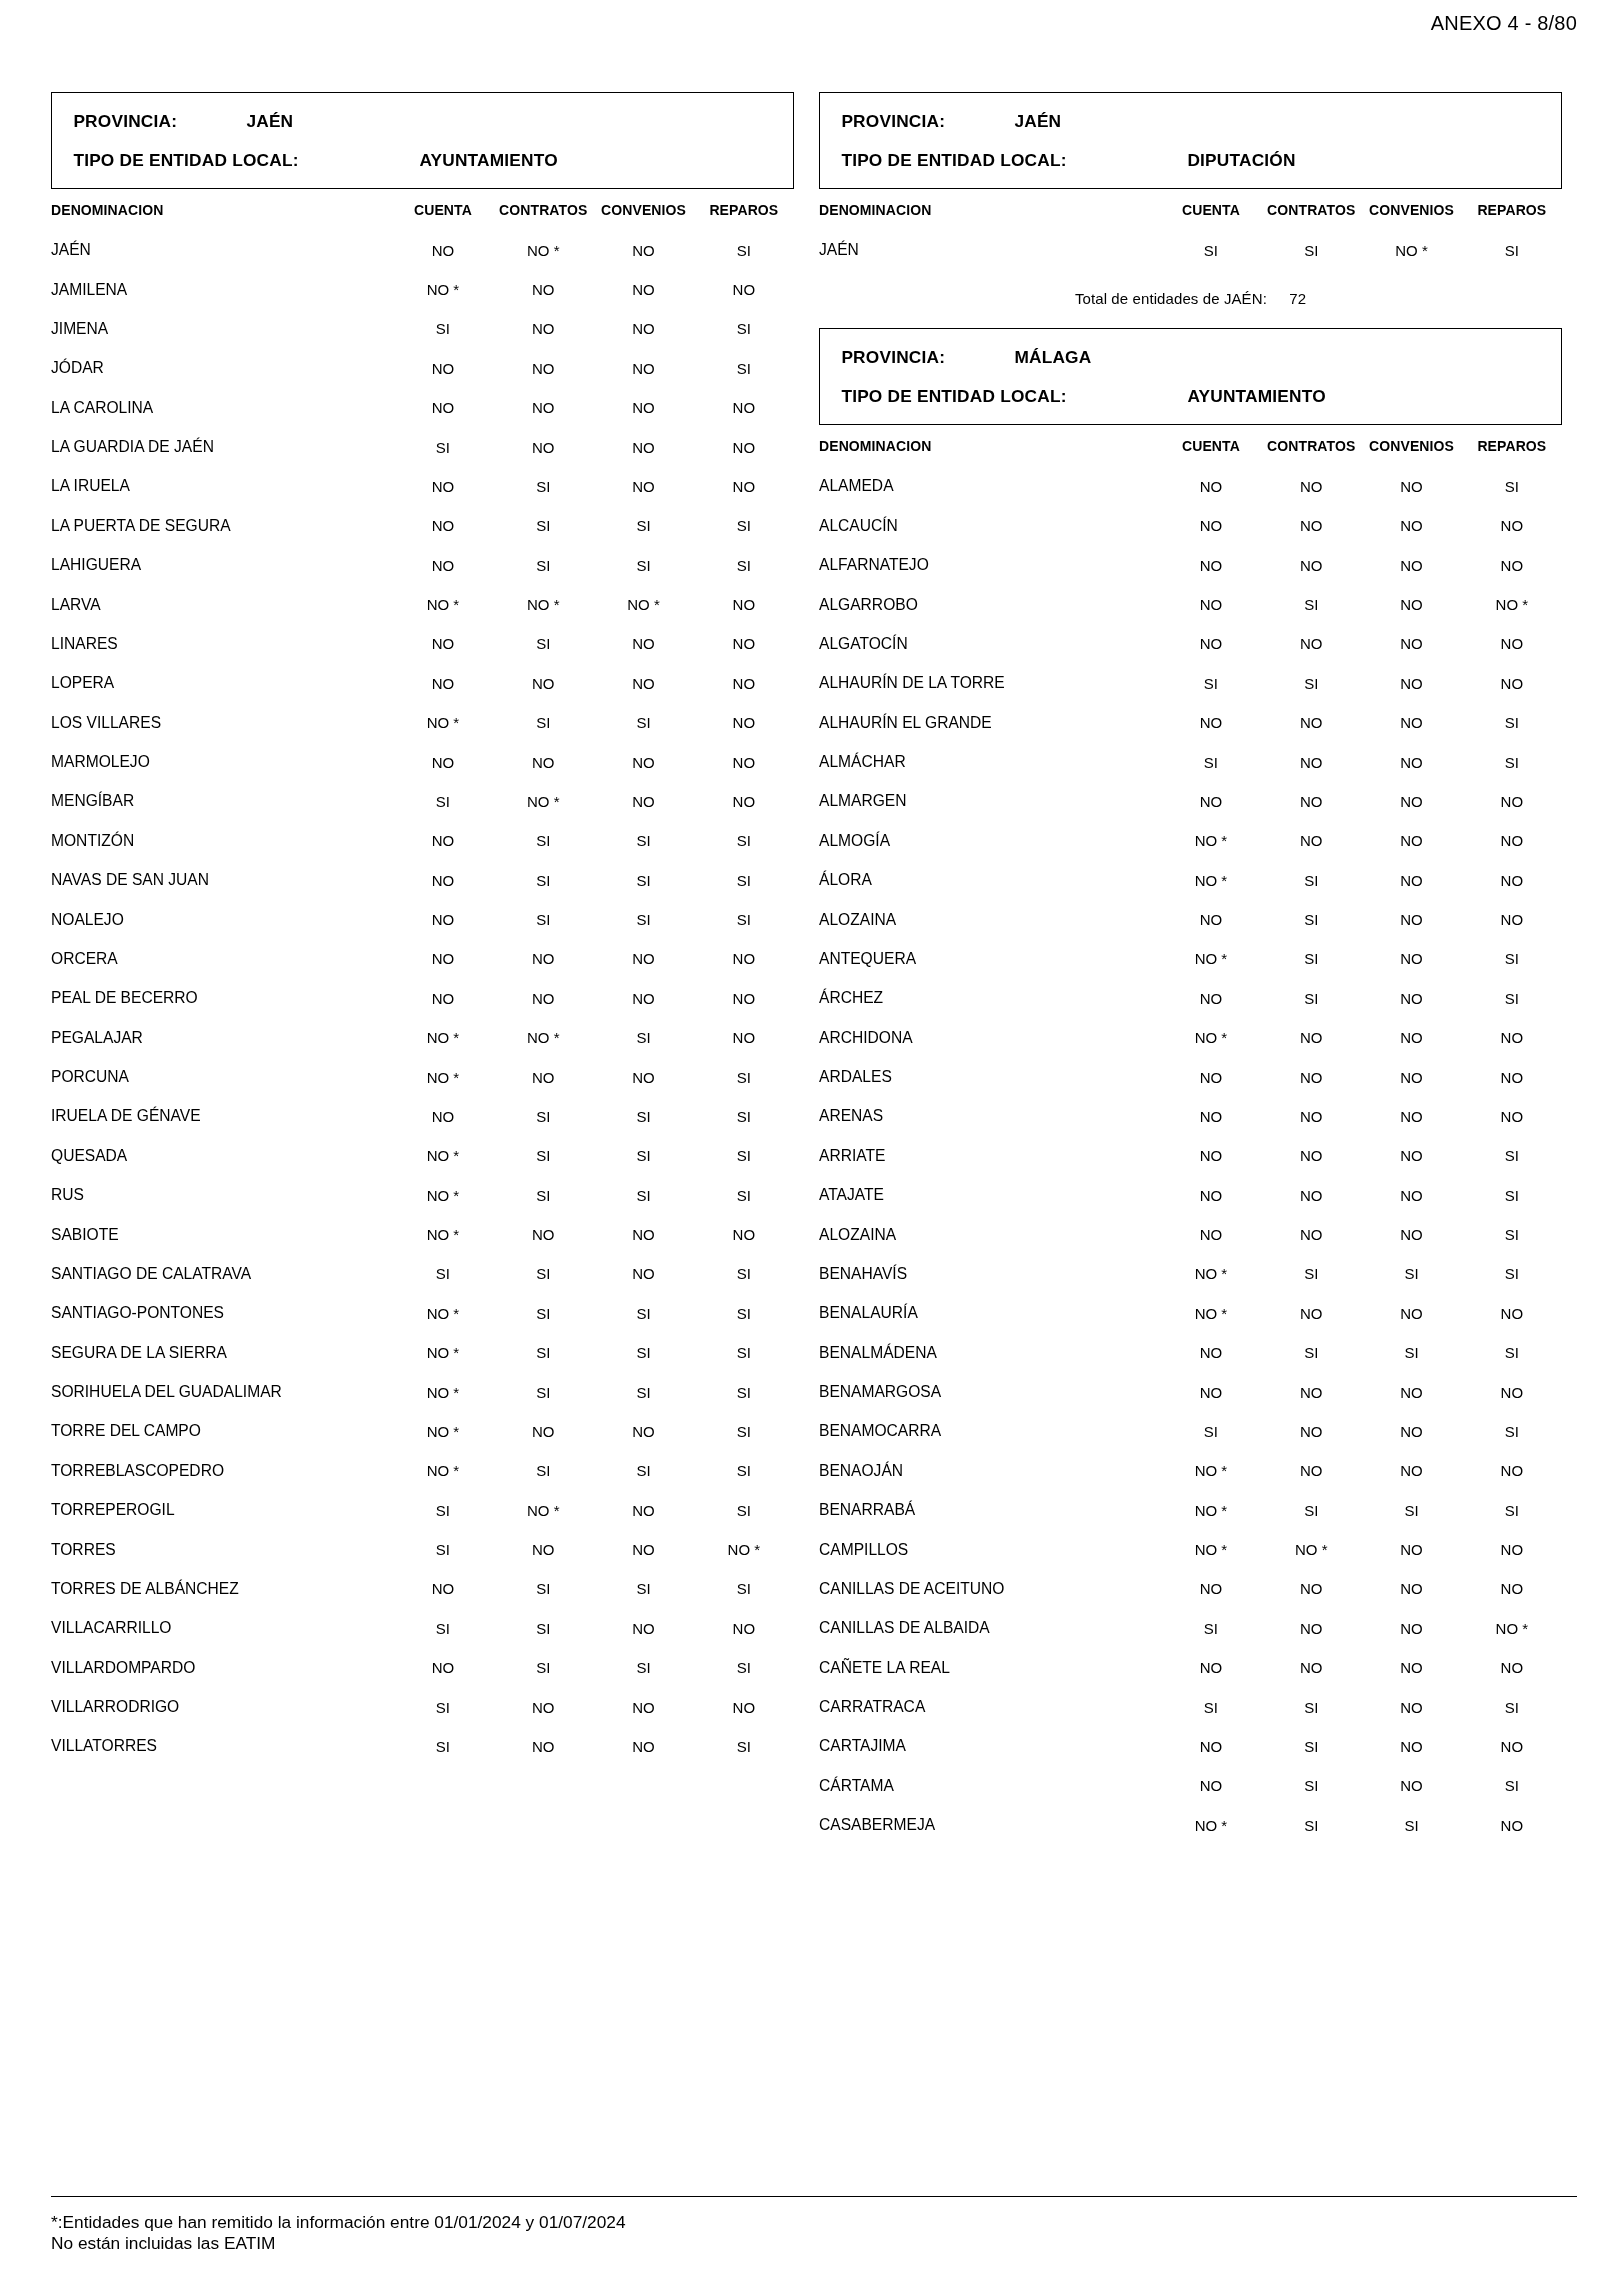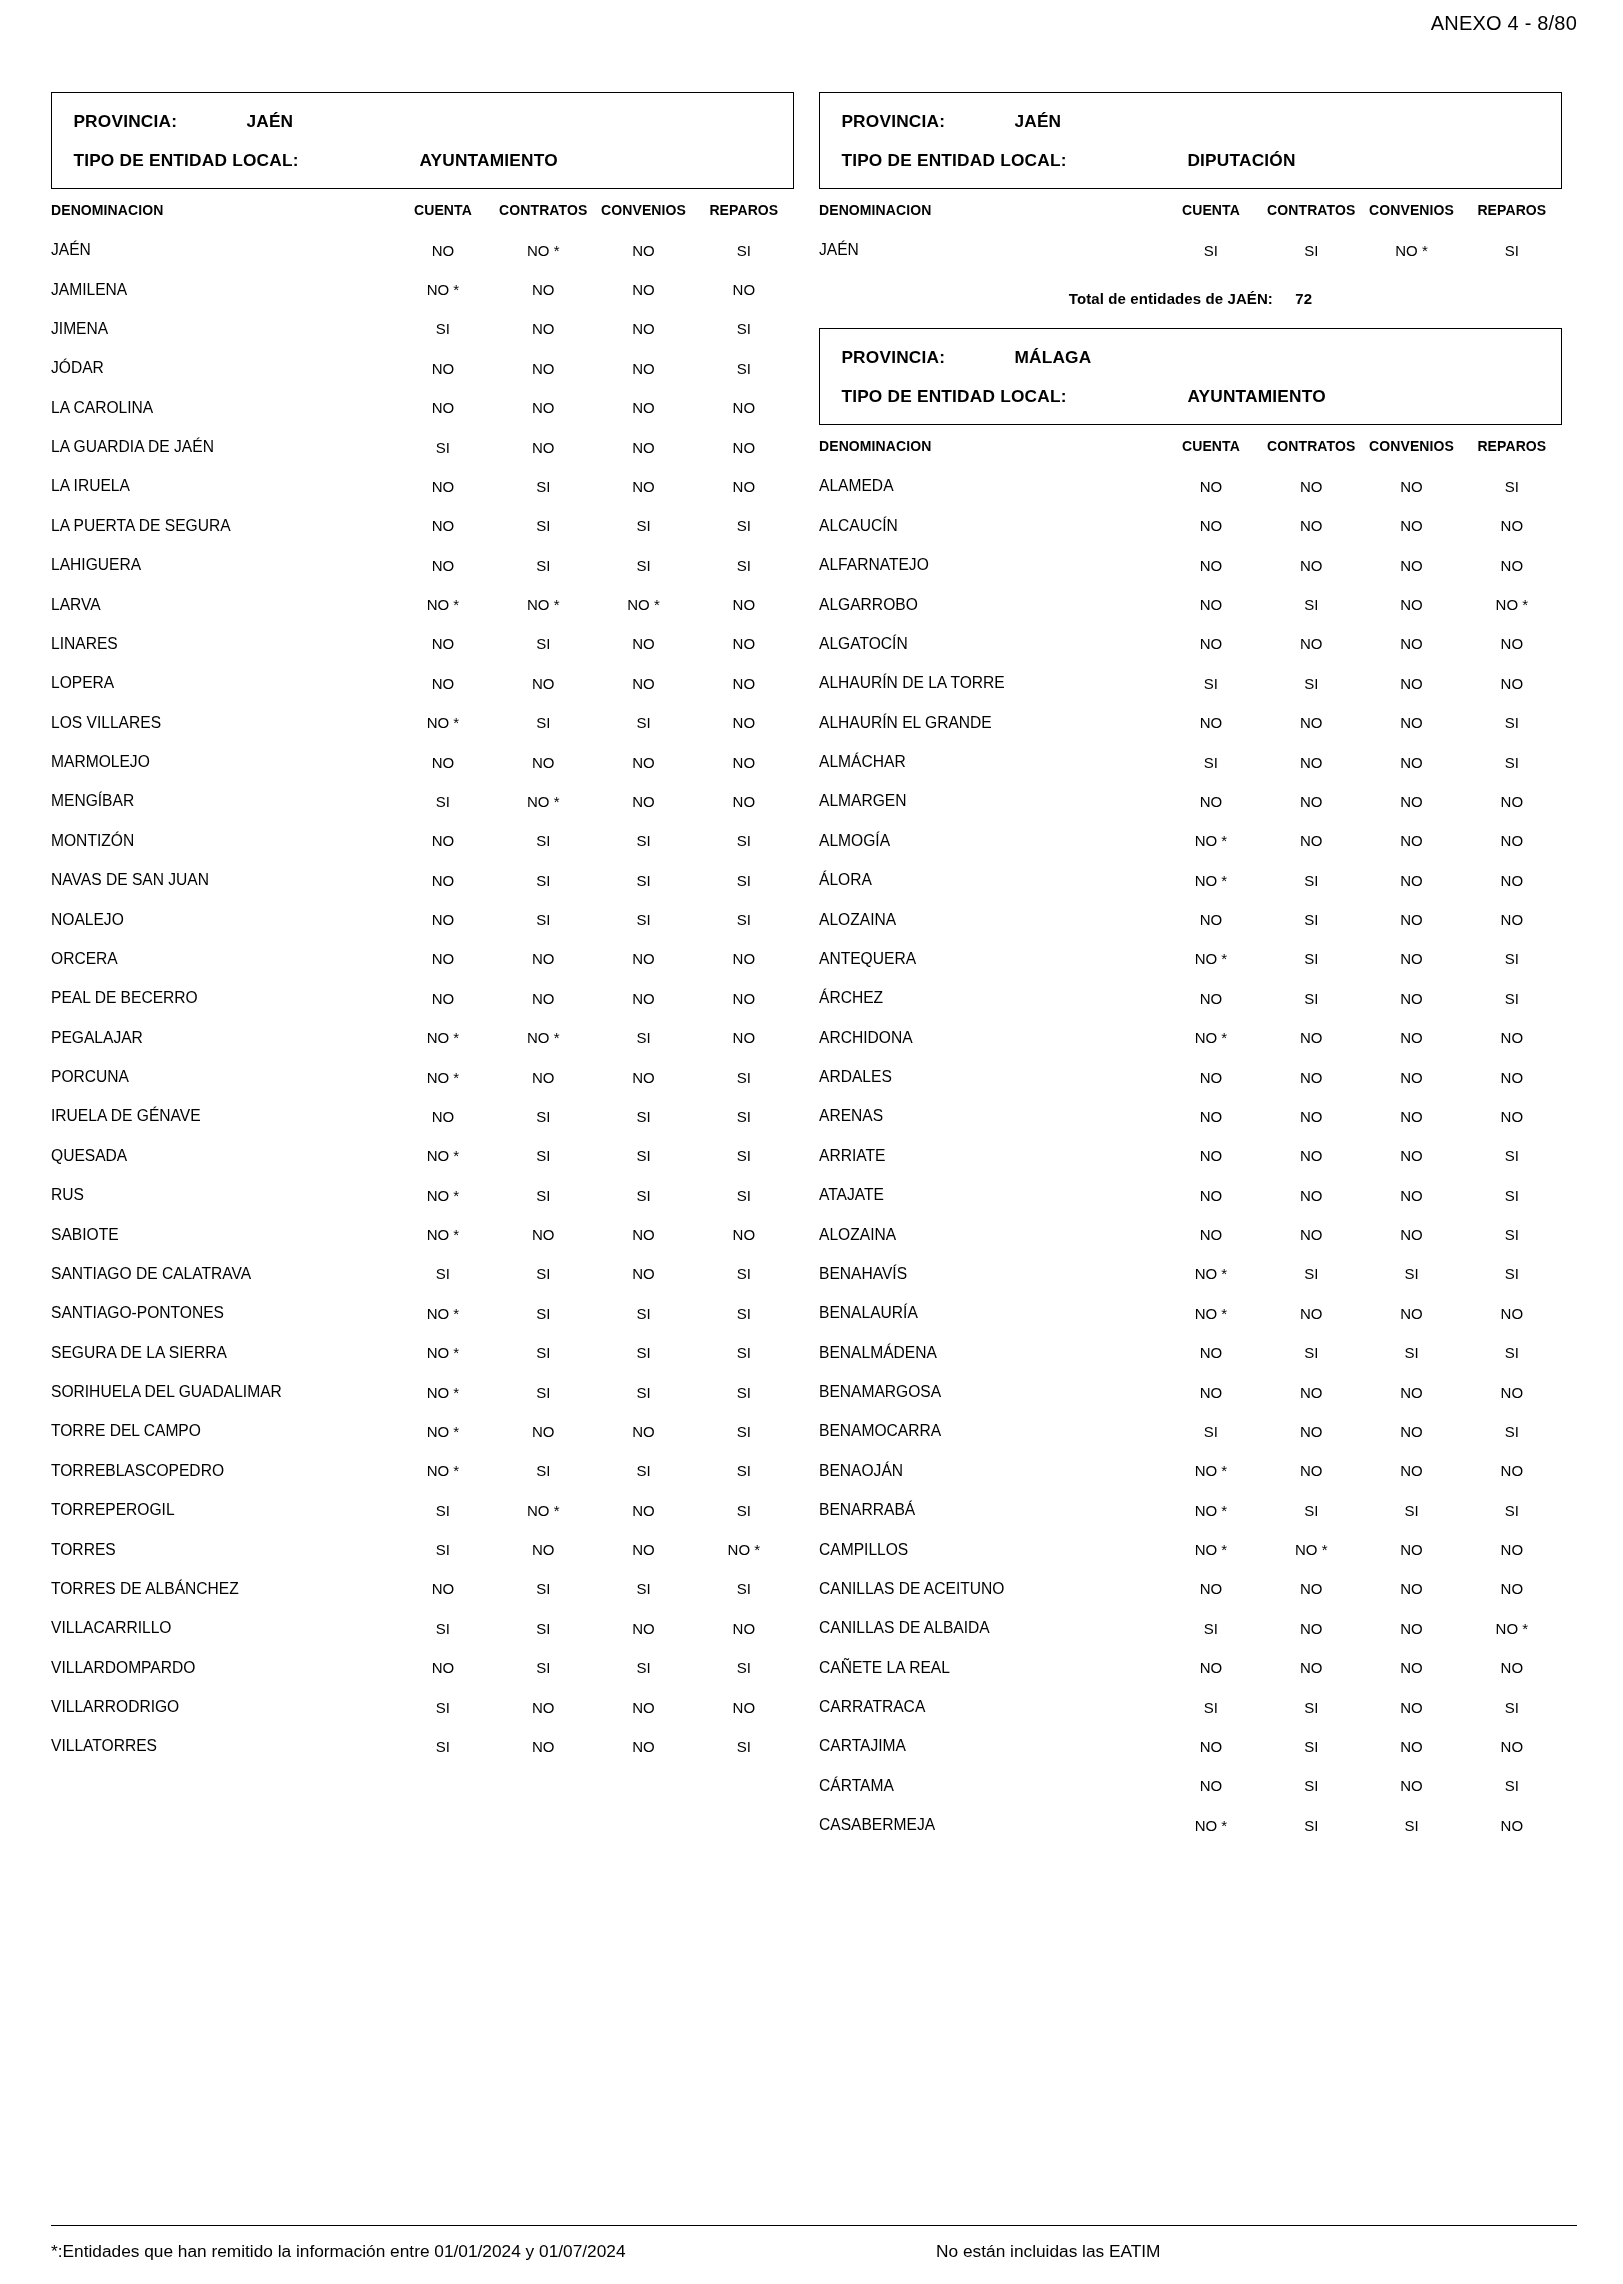"Total de entidades de JAÉN:" .total-line { font-weight: bold -> normal }
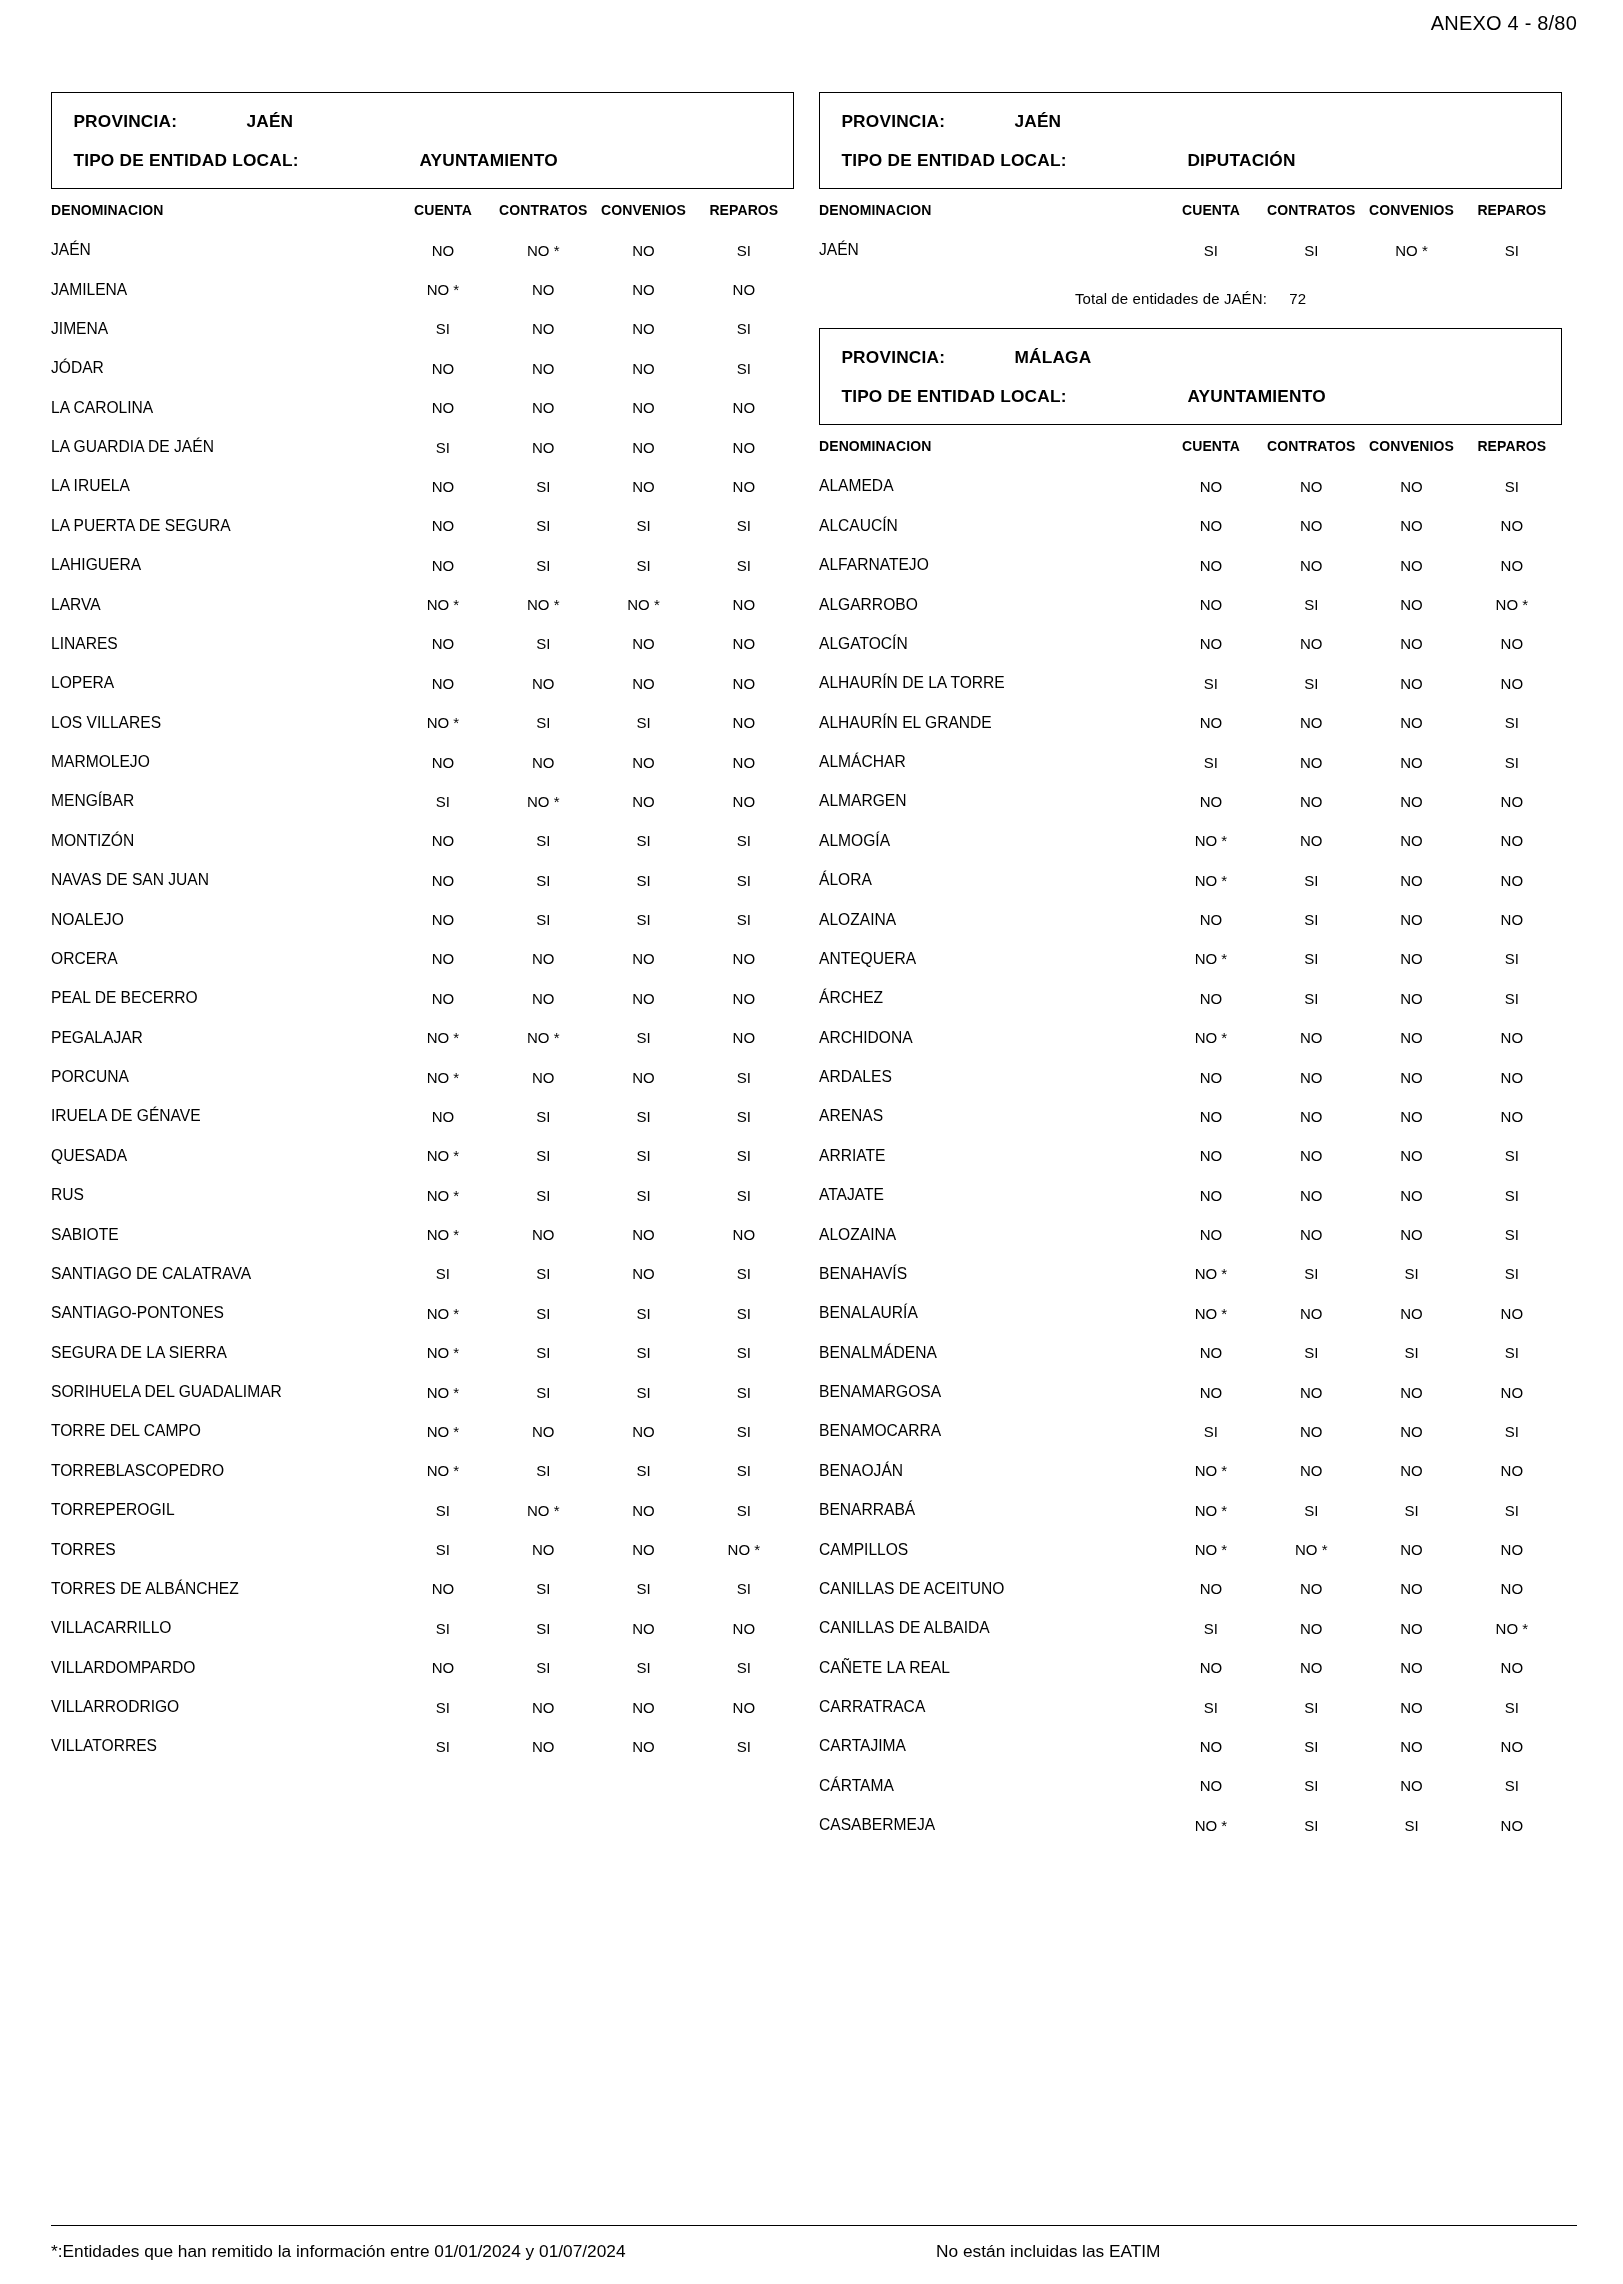"*:Entidades que han remitido la" .footer { bottom: 22px -> 30px; flex-direction: none -> column }
